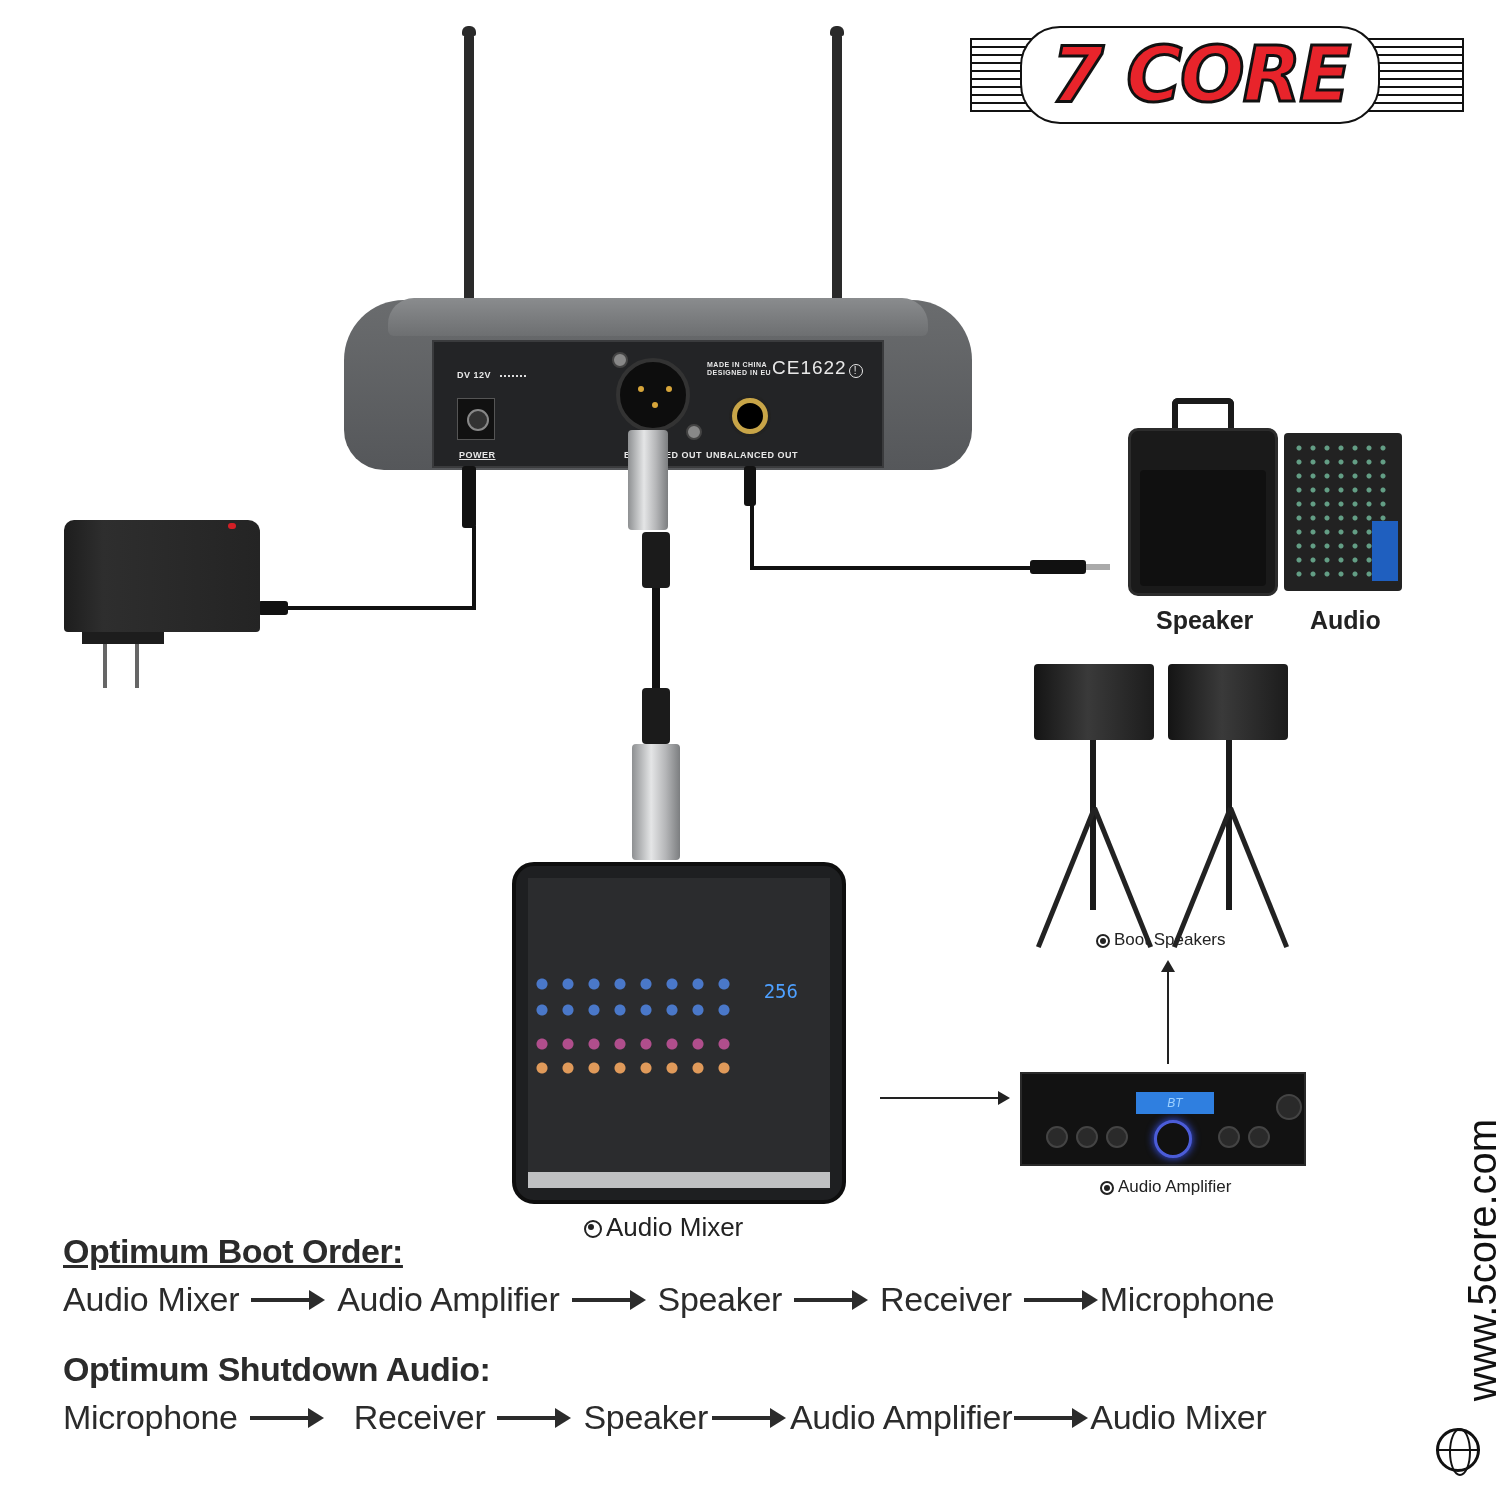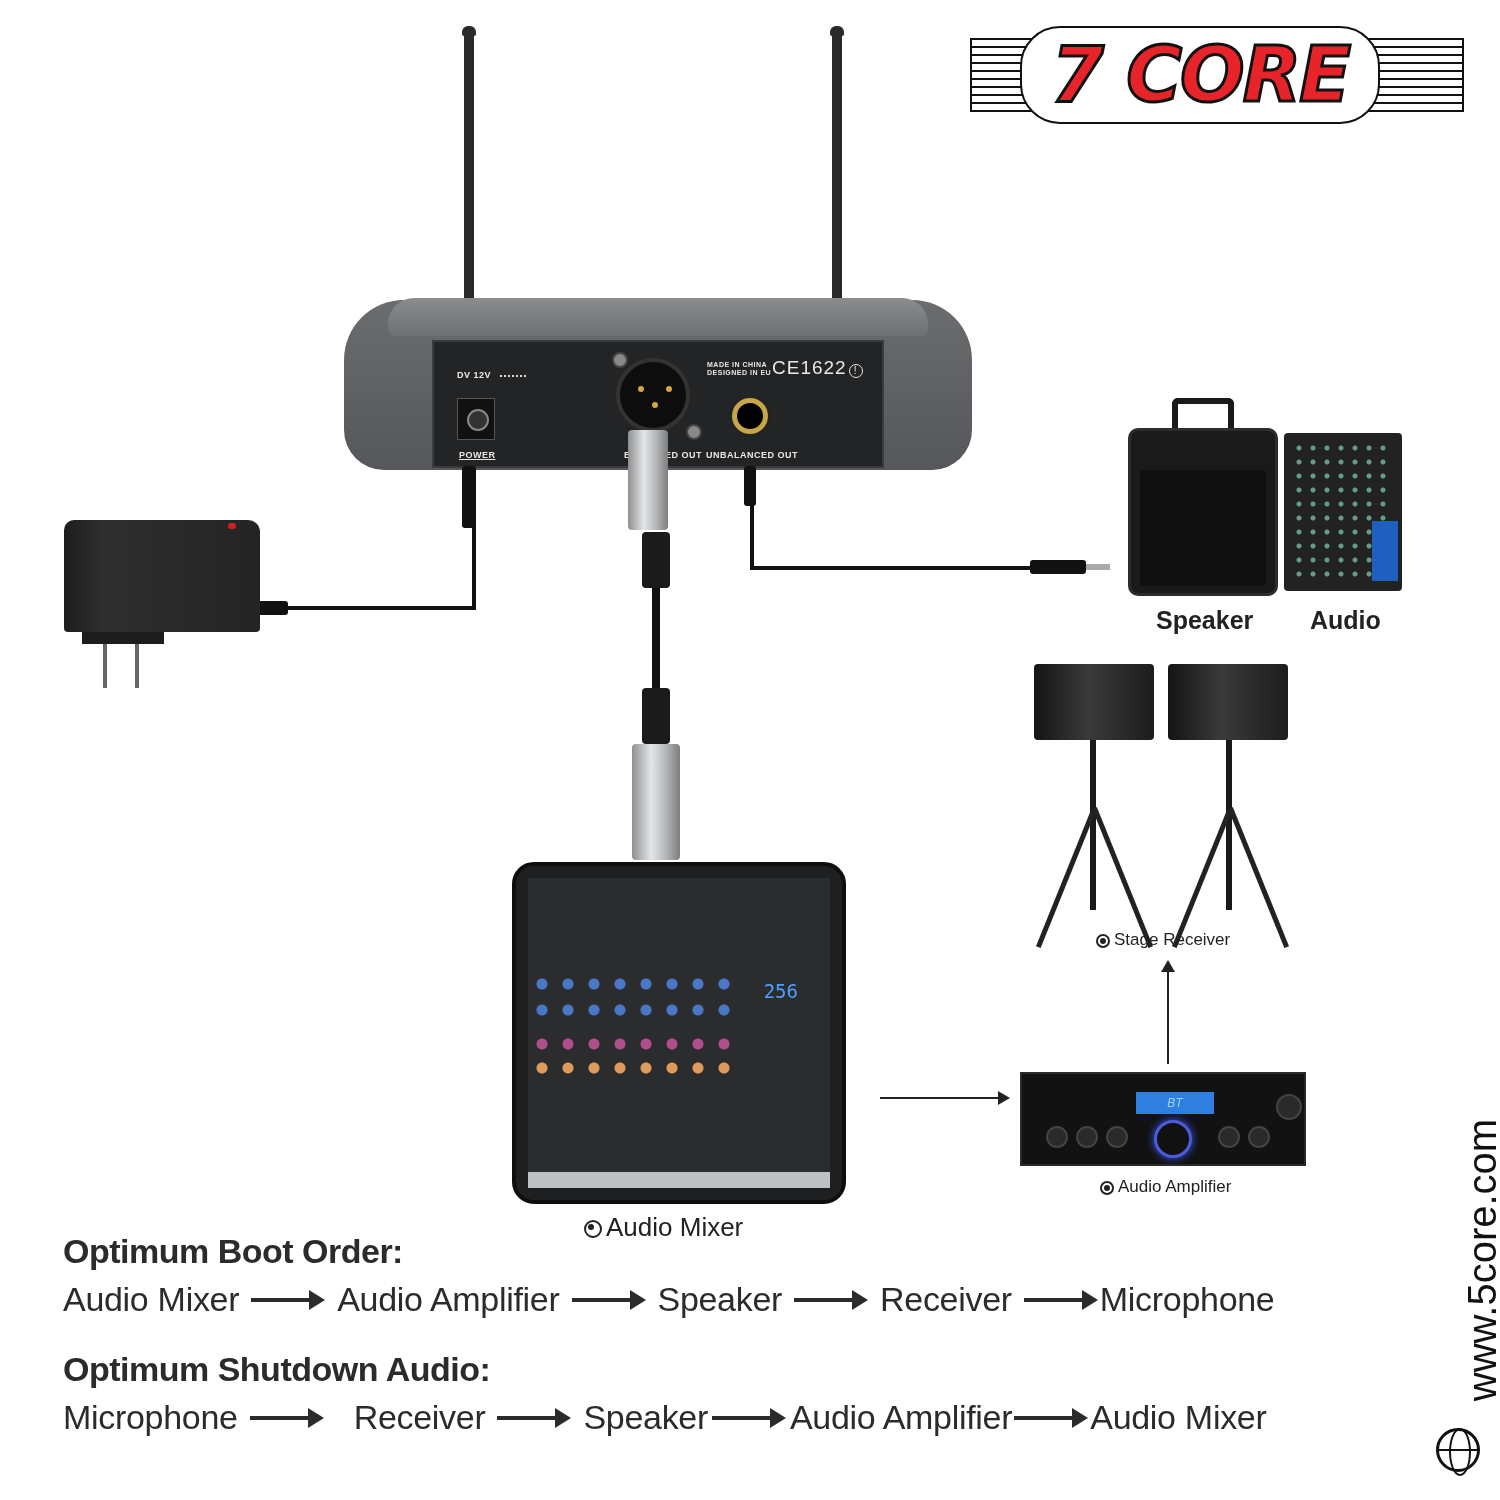"Stage Receiver" span { text: Stage Receiver -> Boot Speakers }
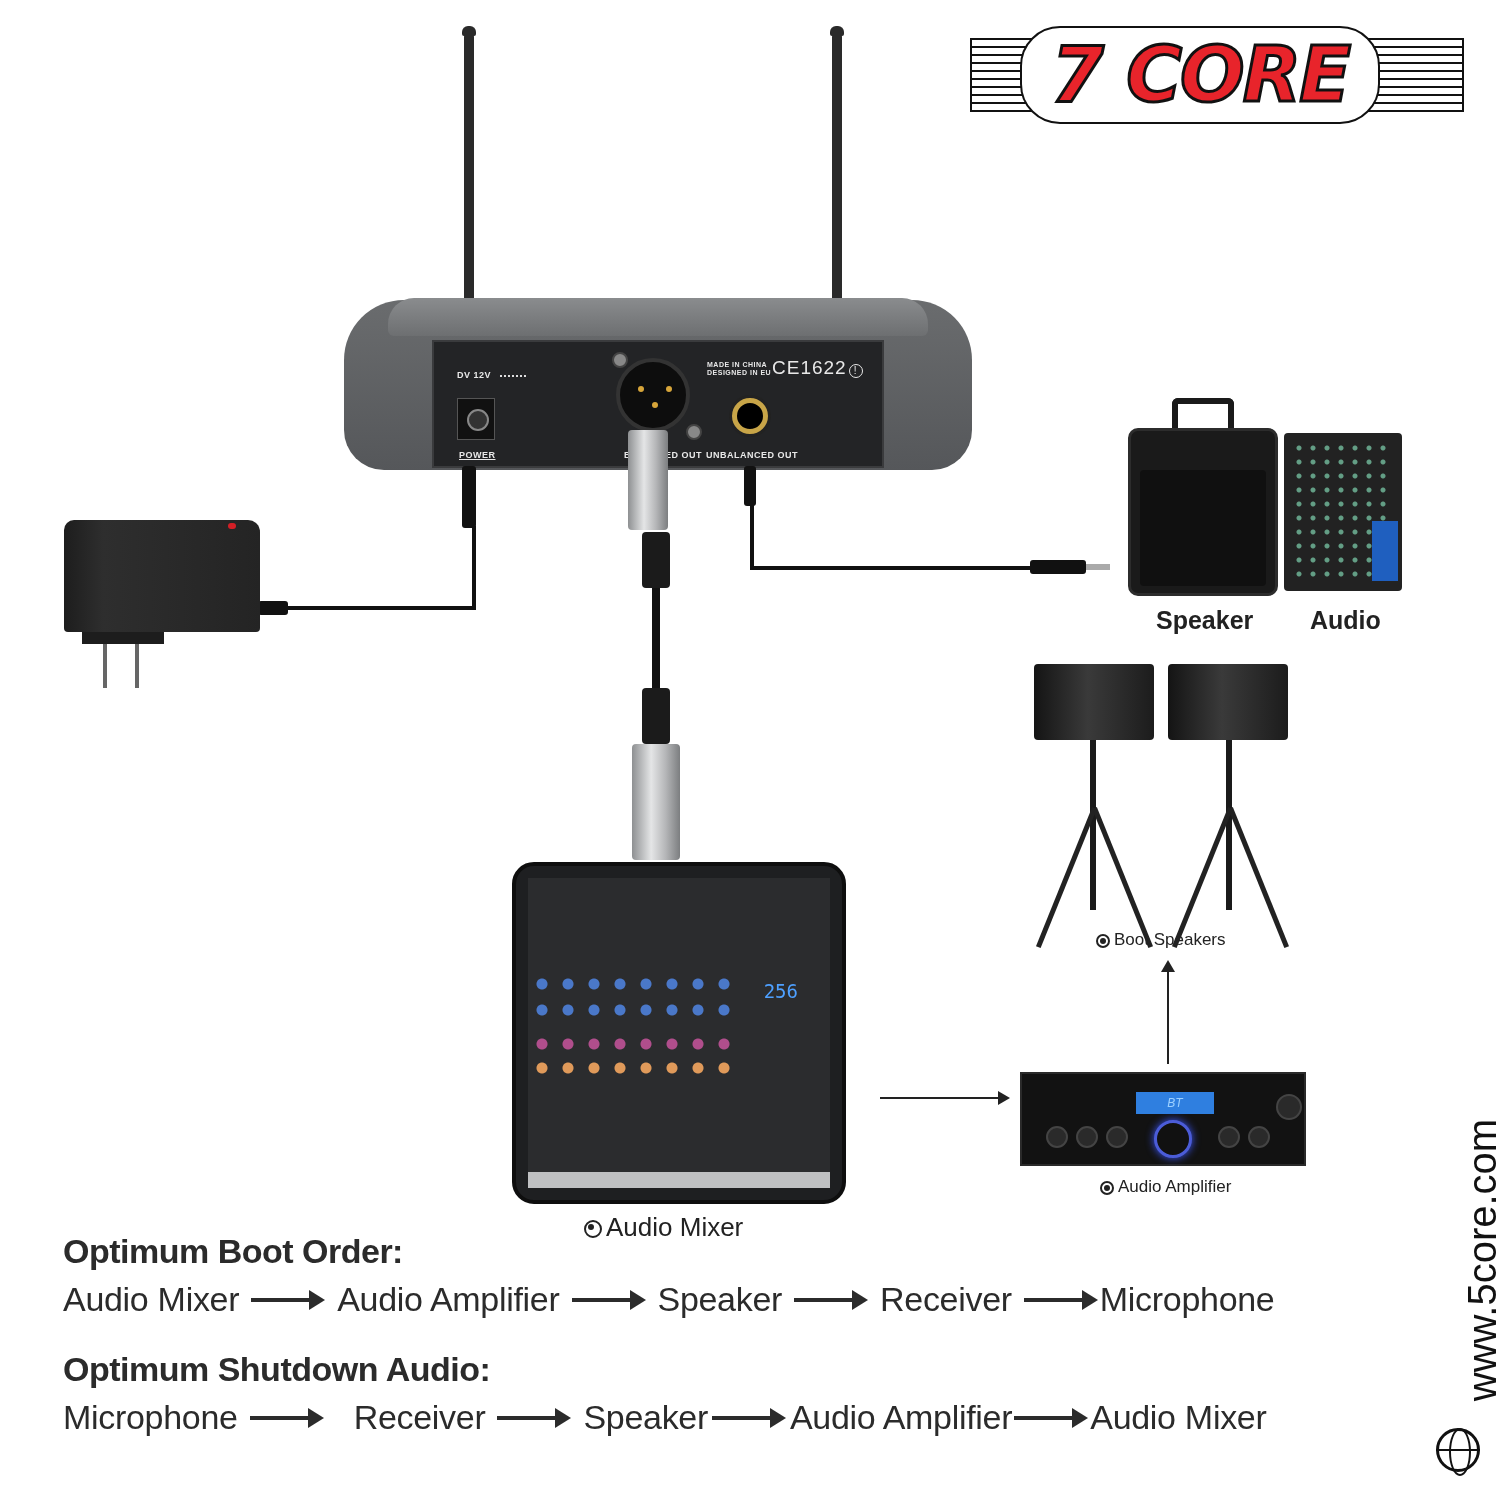"Optimum Boot Order:" div.abs { text-decoration: none -> underline }
